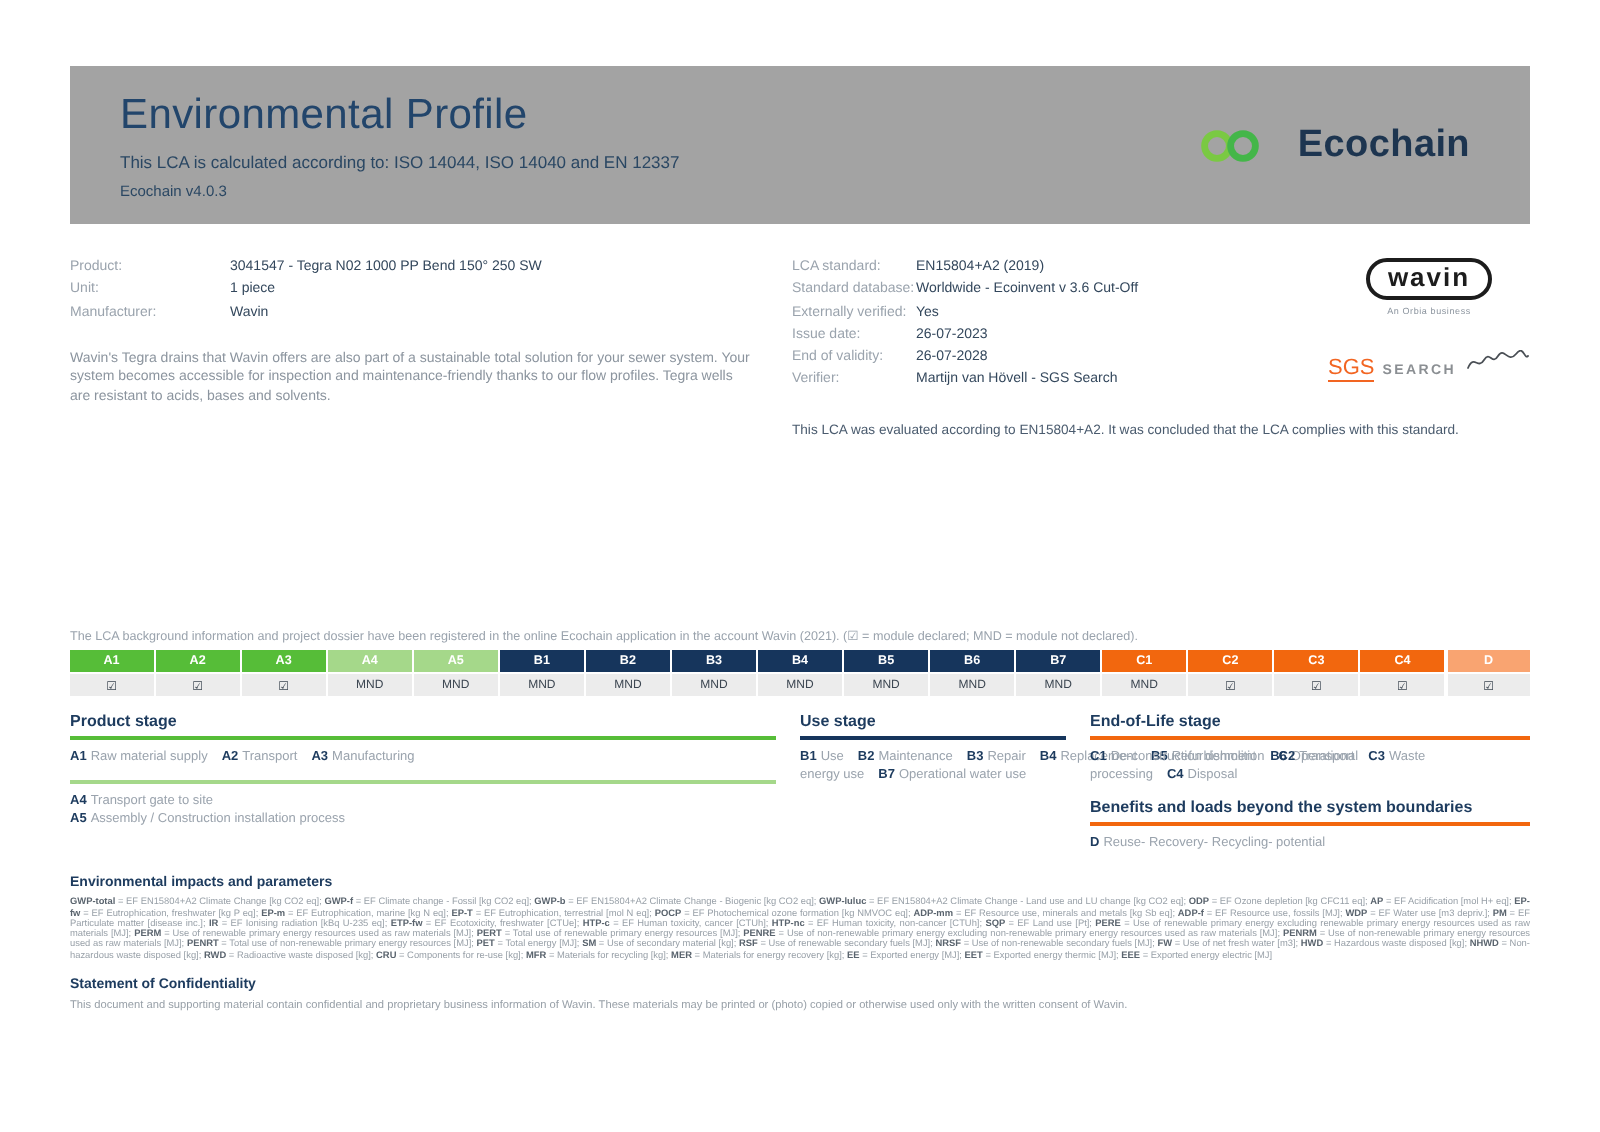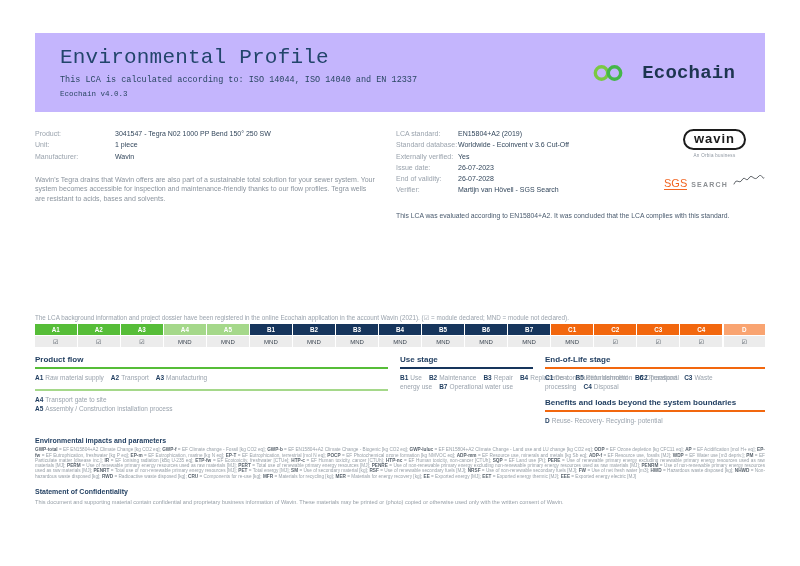"Environmental Profile" .band { background: #c4b5fd -> #a3a3a3; font-family: Liberation Mono, monospace -> none }
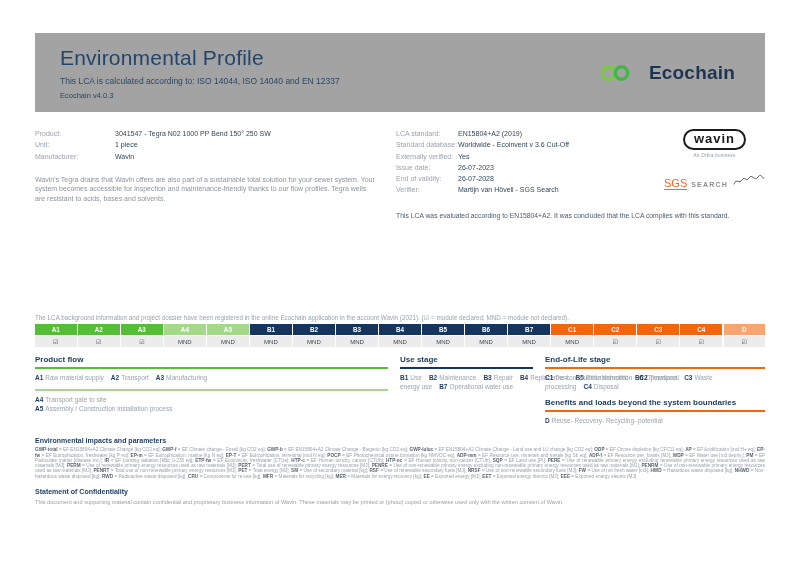"Product flow" h3 { text: flow -> stage }
